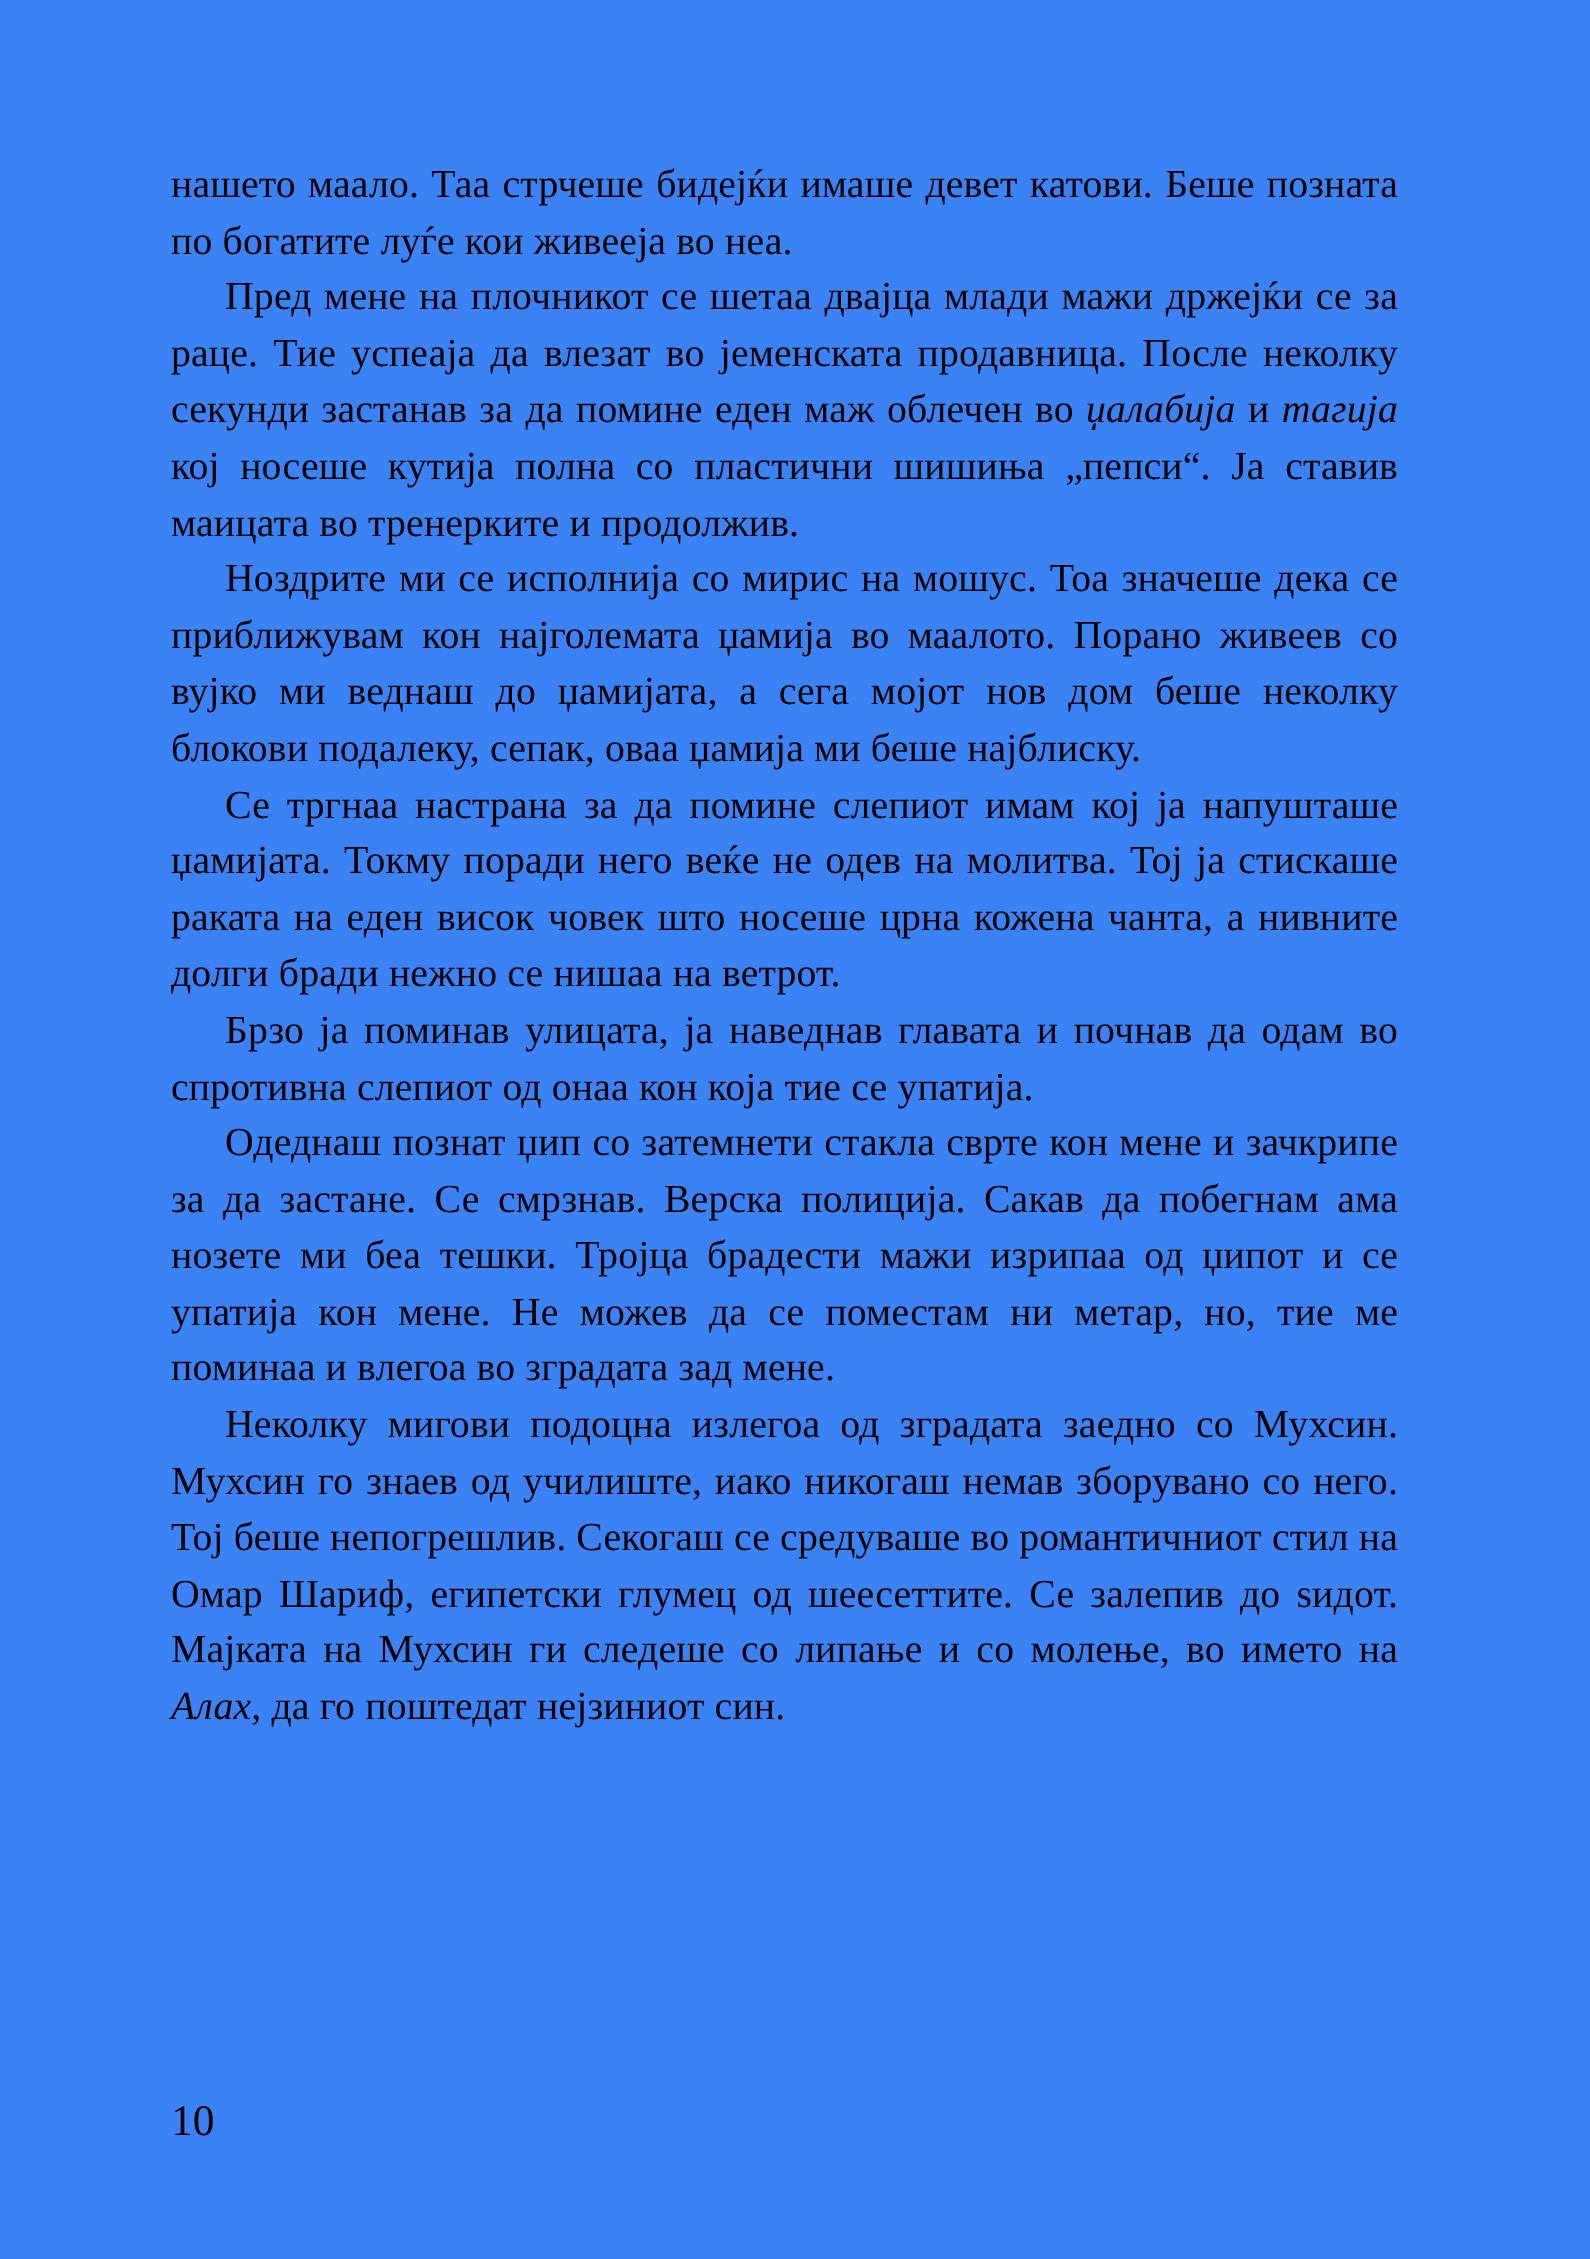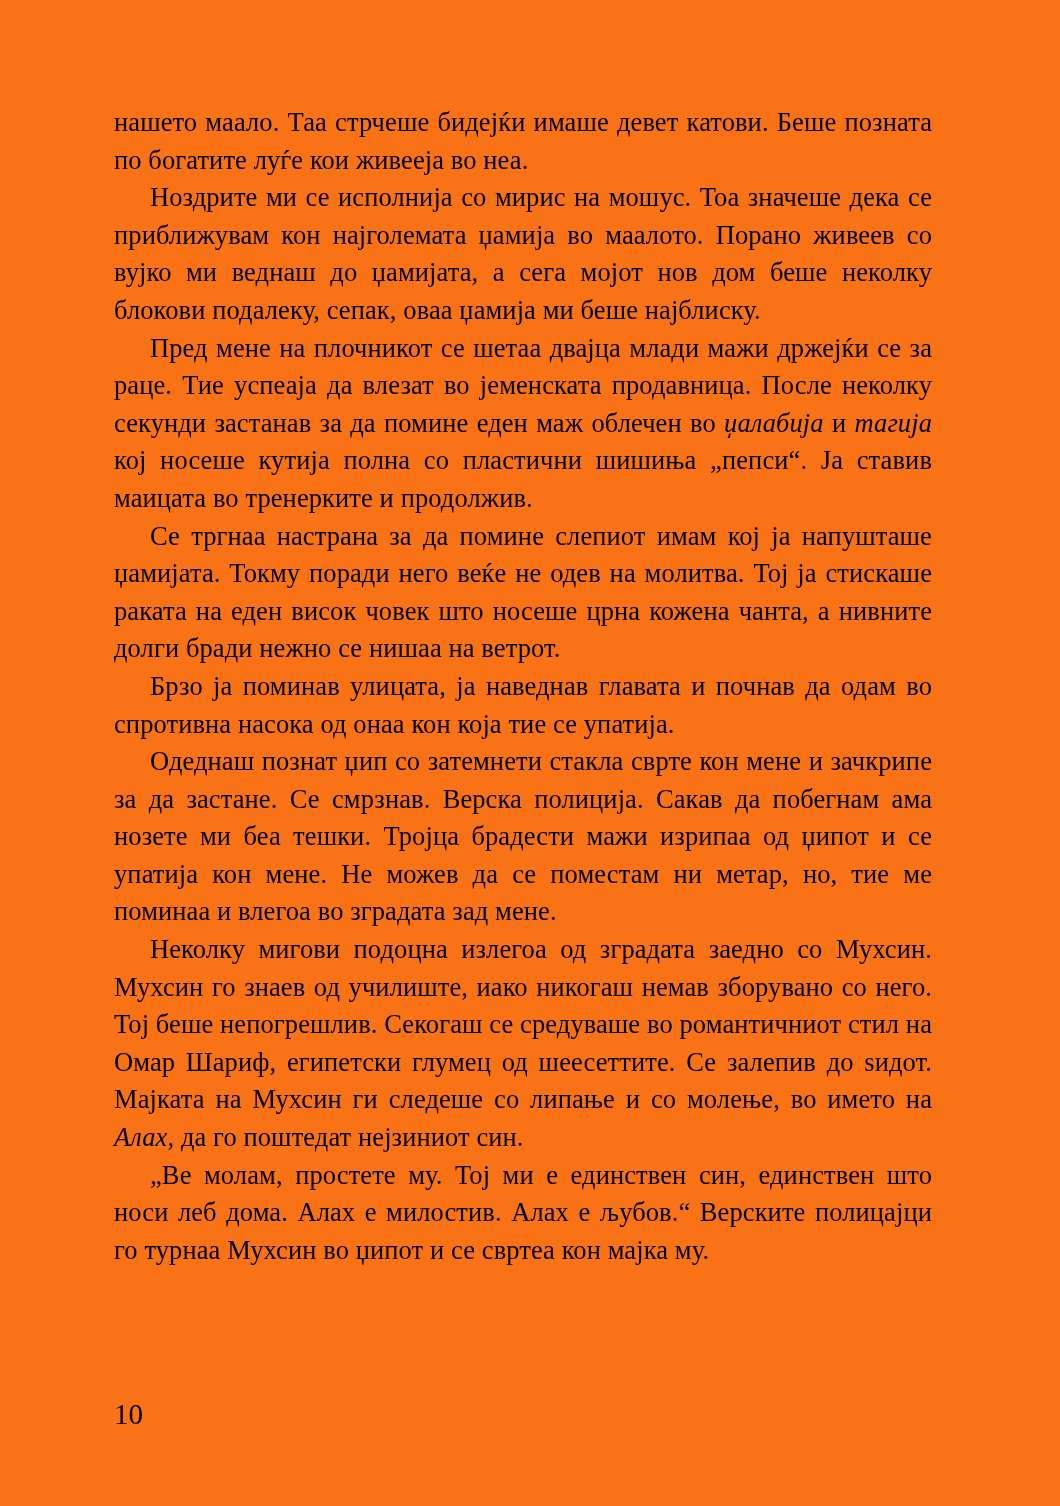"нашето маало. Таа стрчеше бидејќи" .page { background: #f97316 -> #3b82f6 }
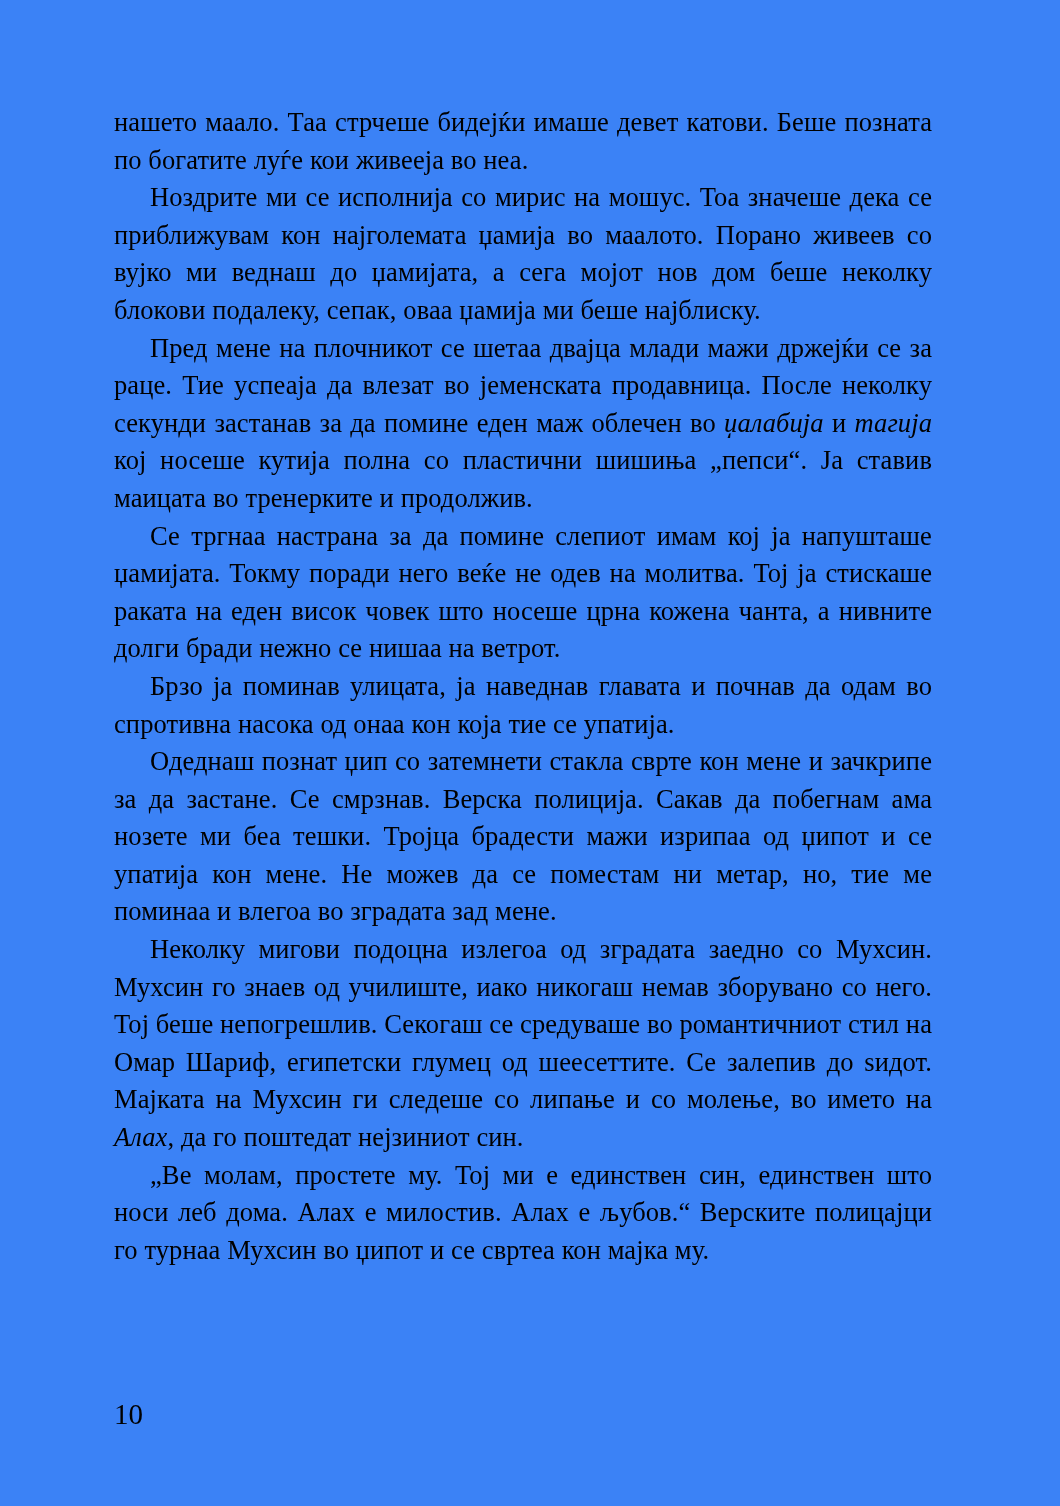"Ноздрите ми се исполнија со" p.para { order: before "Пред мене на плочникот се" -> after "Пред мене на плочникот се" }
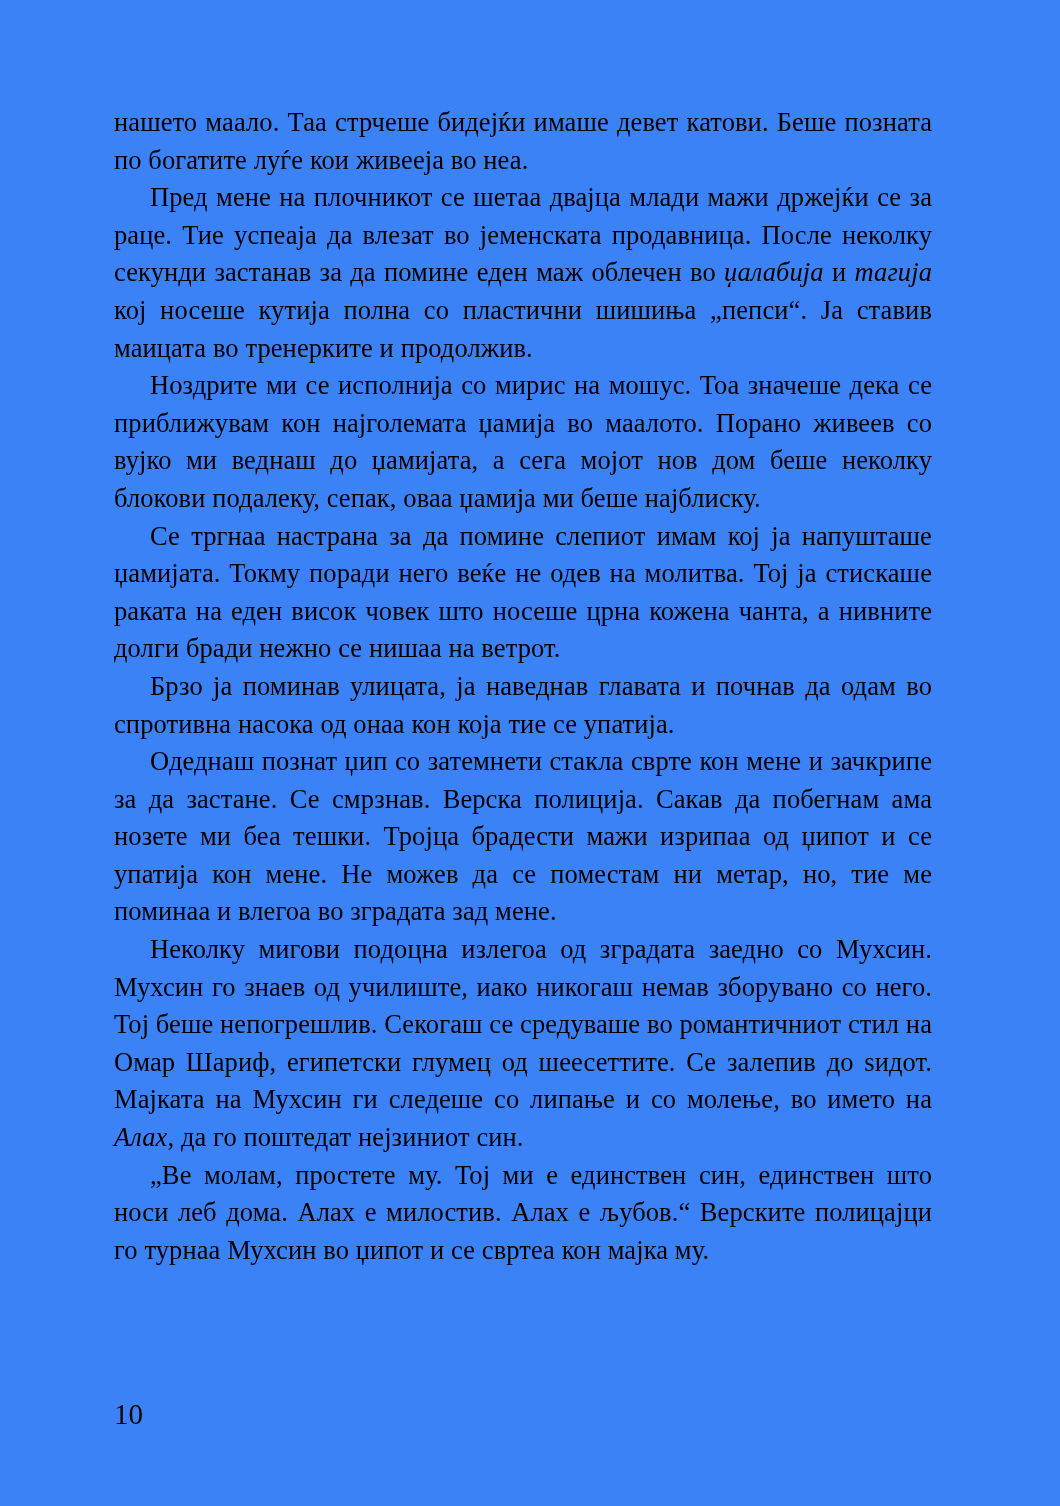"Брзо ја поминав улицата, ја" p.para { text: насока -> слепиот }
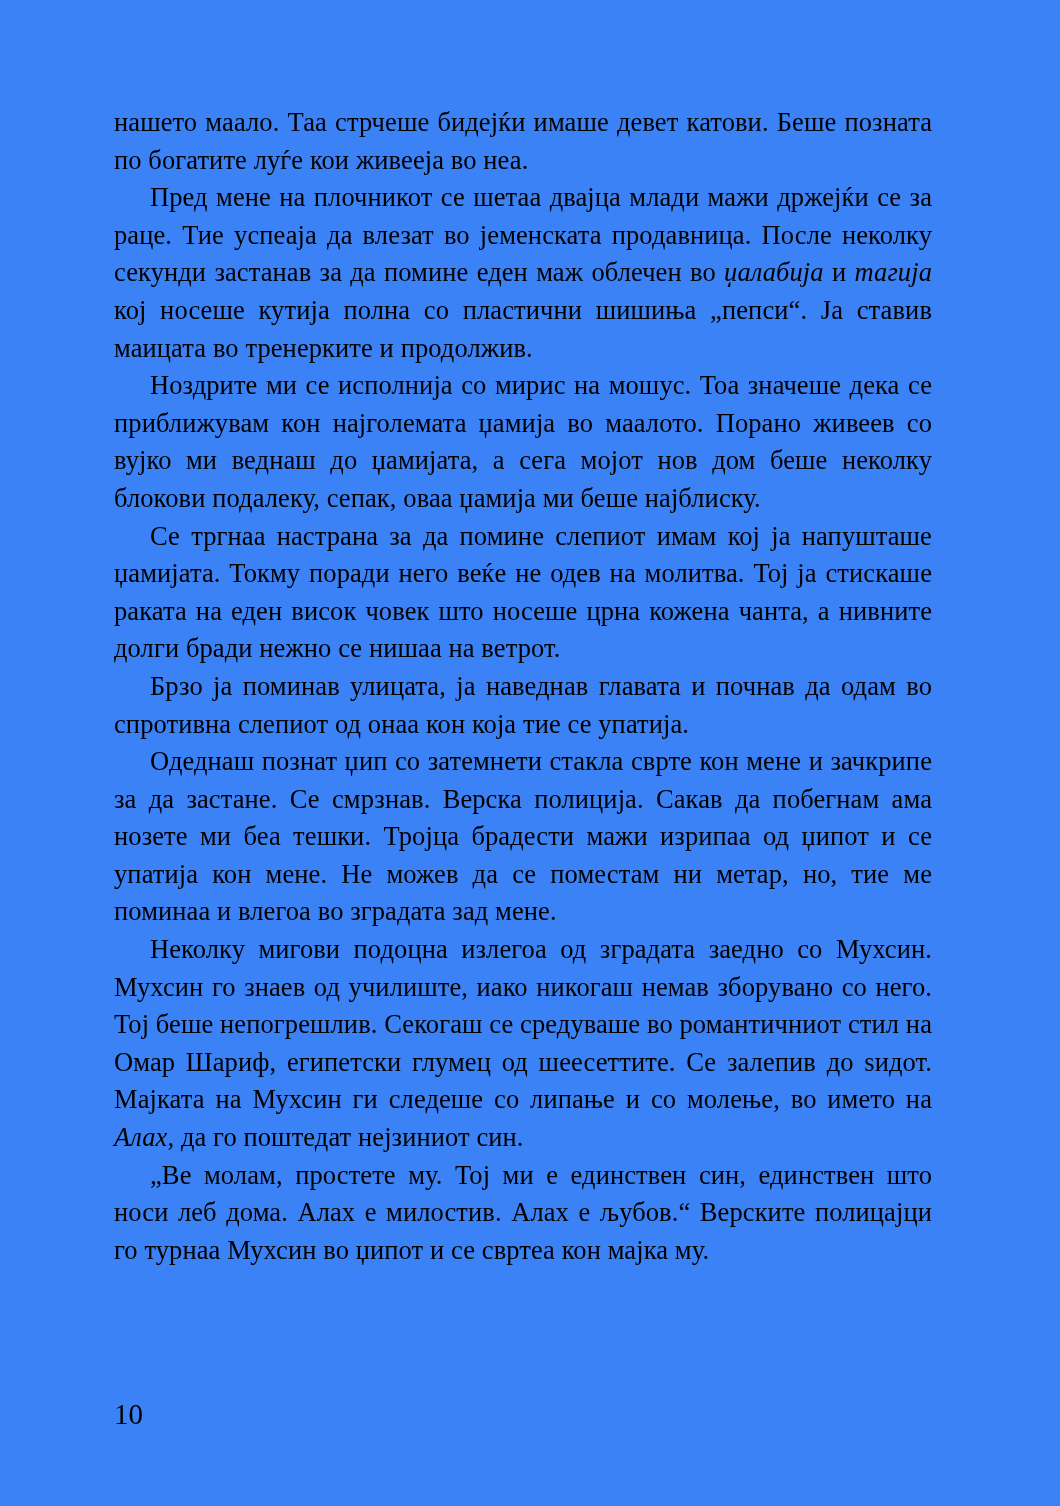"„Ве молам, простете му. Тој" p.para { html: <p>„Ве молам, простете му. Тој ми е единствен син, единствен што носи леб дома. Алах е милостив. Алах е љубов.“ Верските полицајци го турнаа Мухсин во џипот и се свртеа кон мајка му.</p> -> none }
